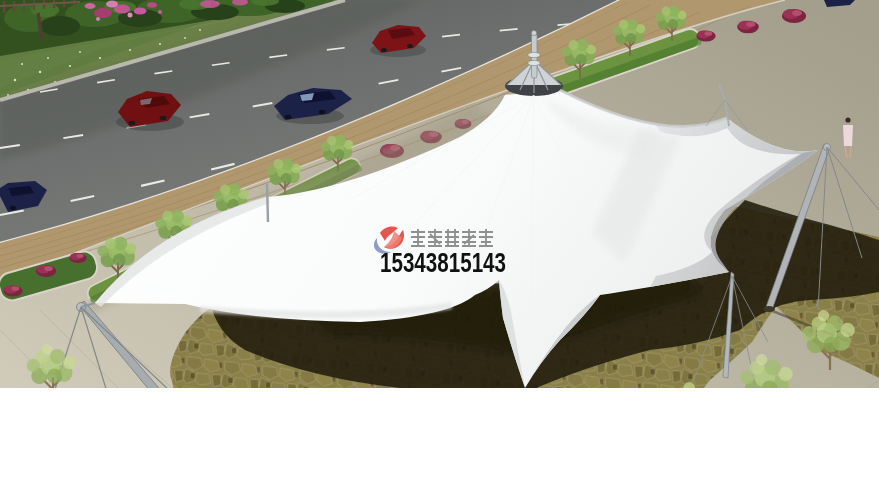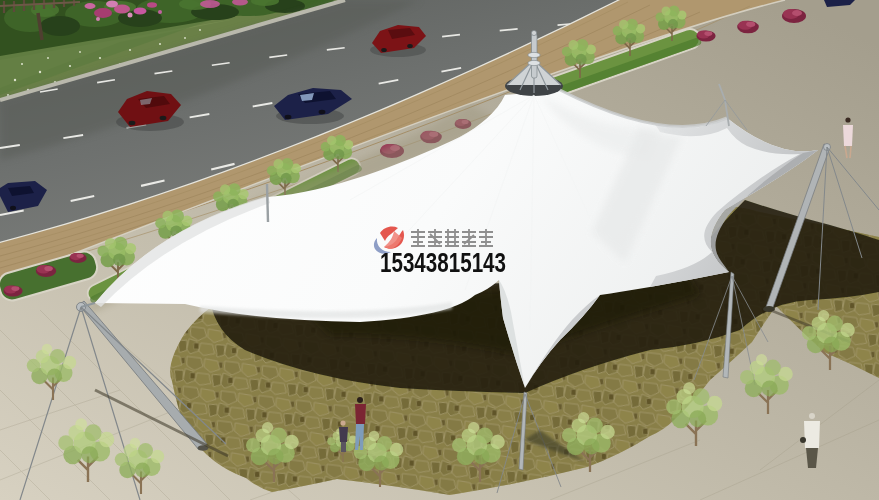"15343815143" .wrap { height: 500px -> 388px }
